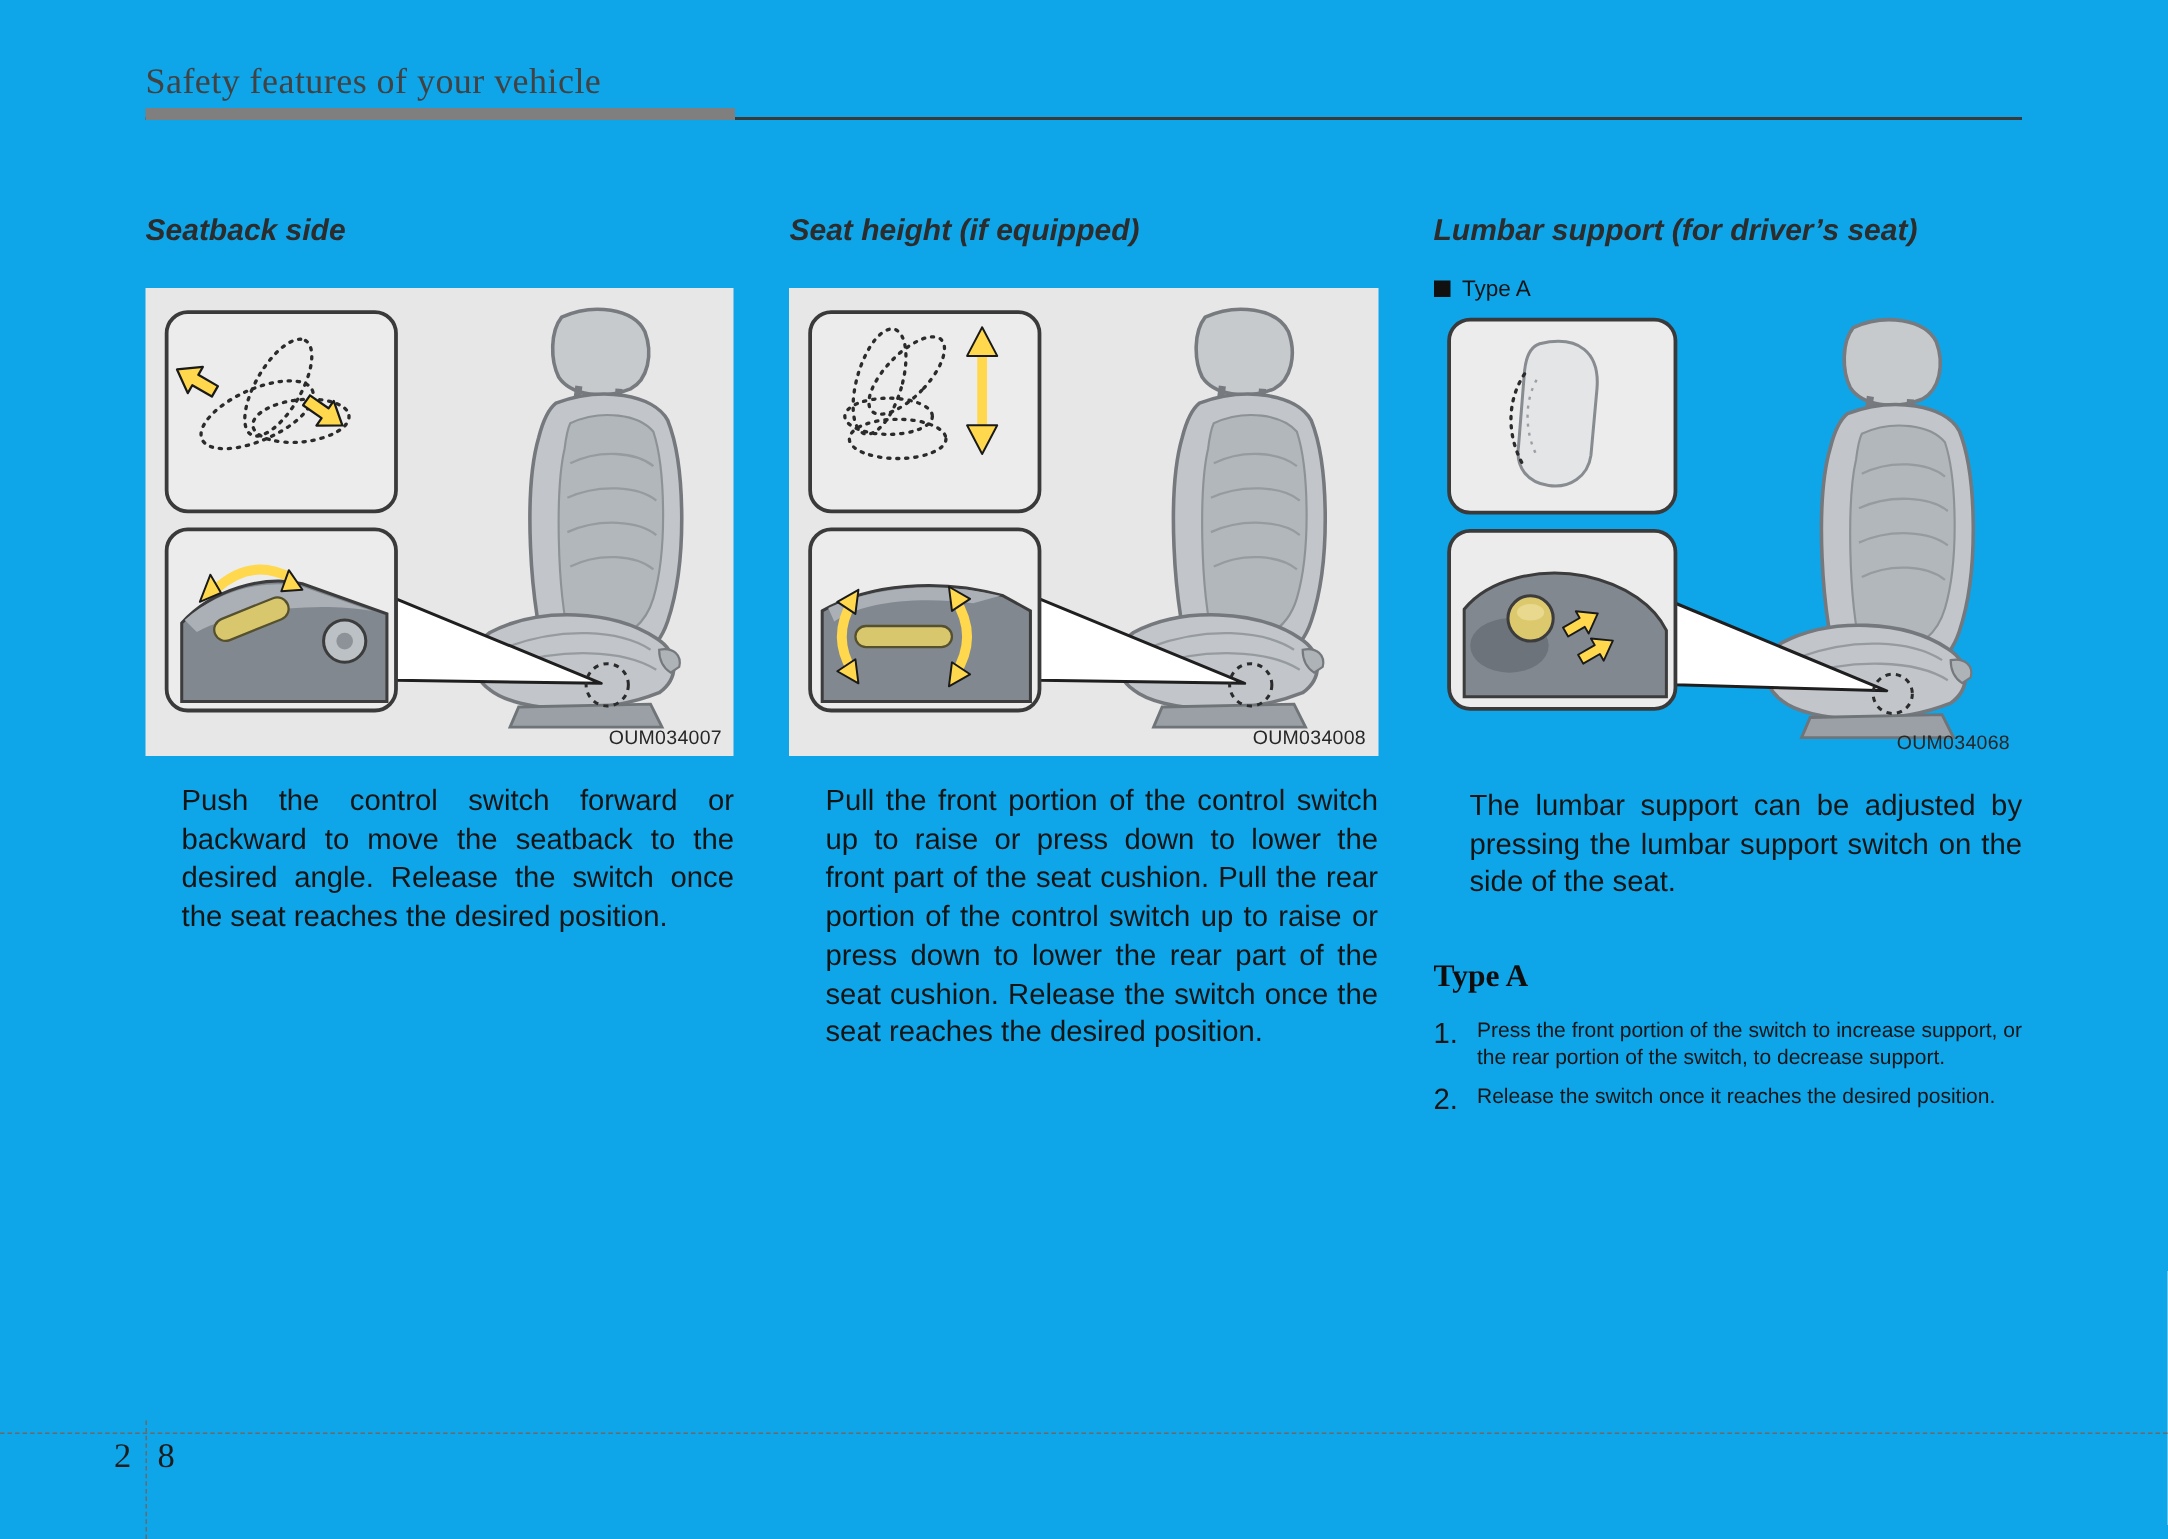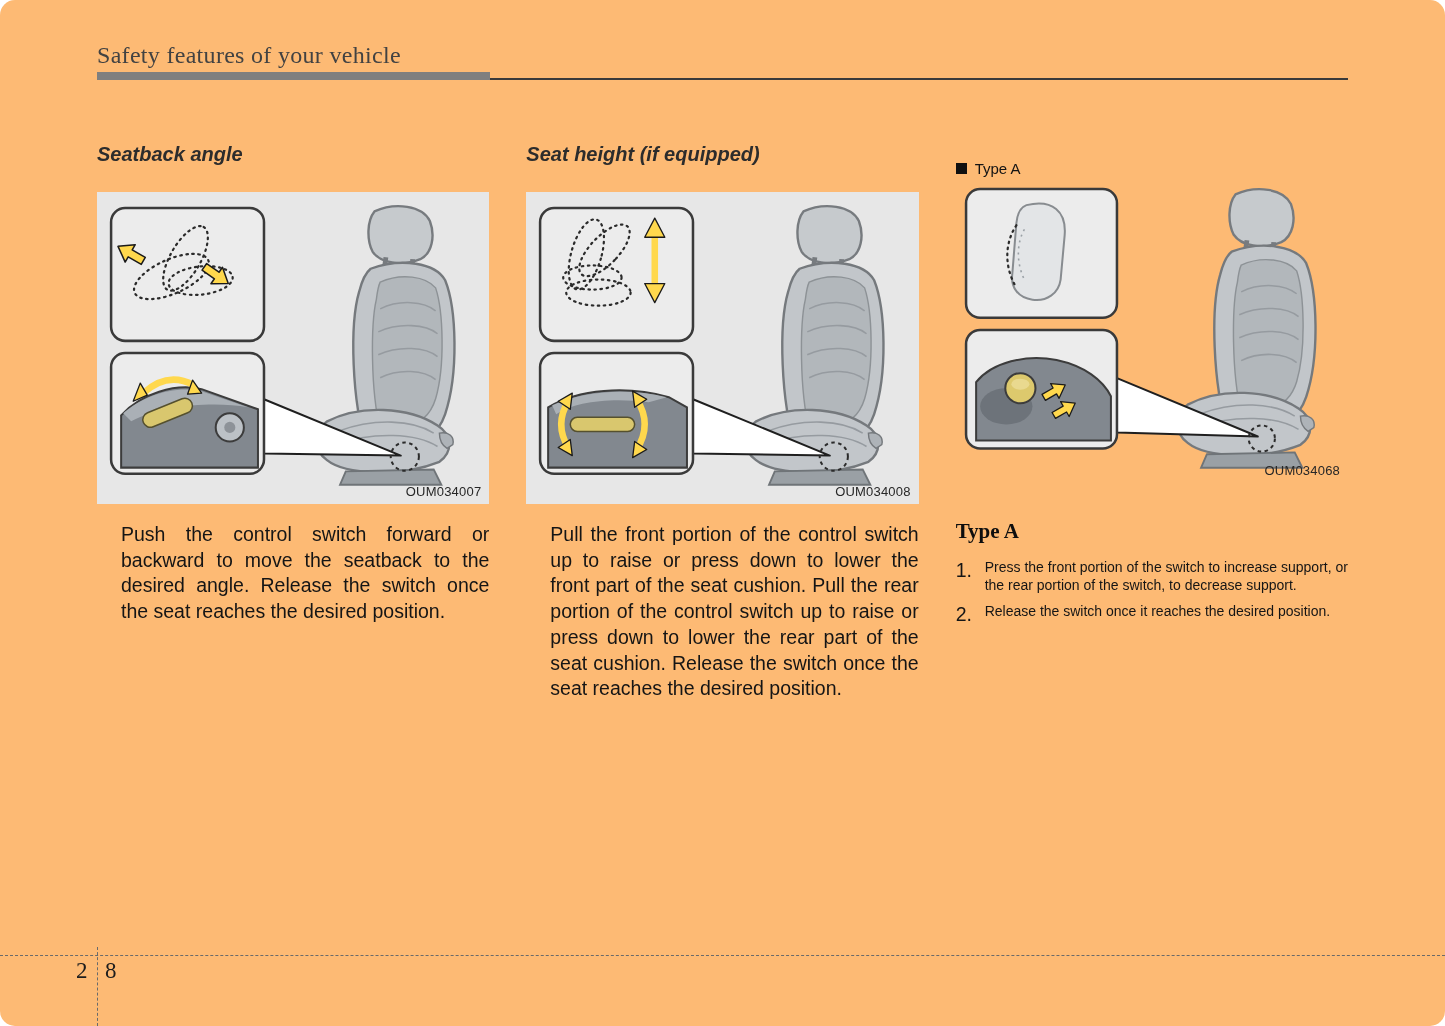"Safety features of your vehicle" .page { background: #fdba74 -> #0ea5e9; border-radius: 15px -> none }
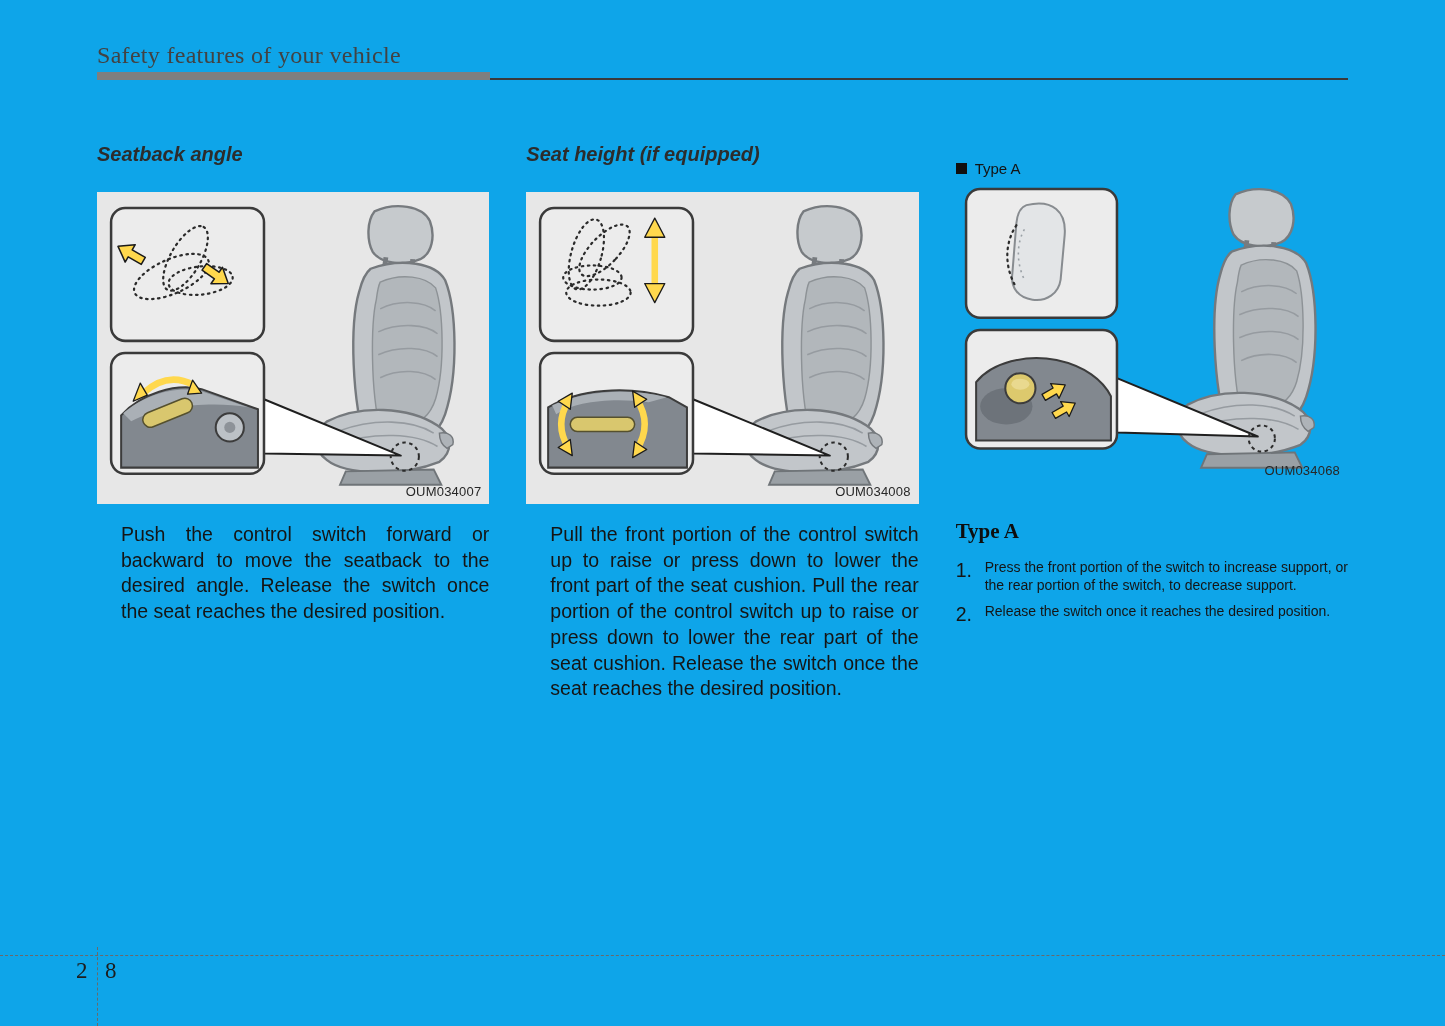"Seatback angle" h2.col-heading { text: angle -> side }
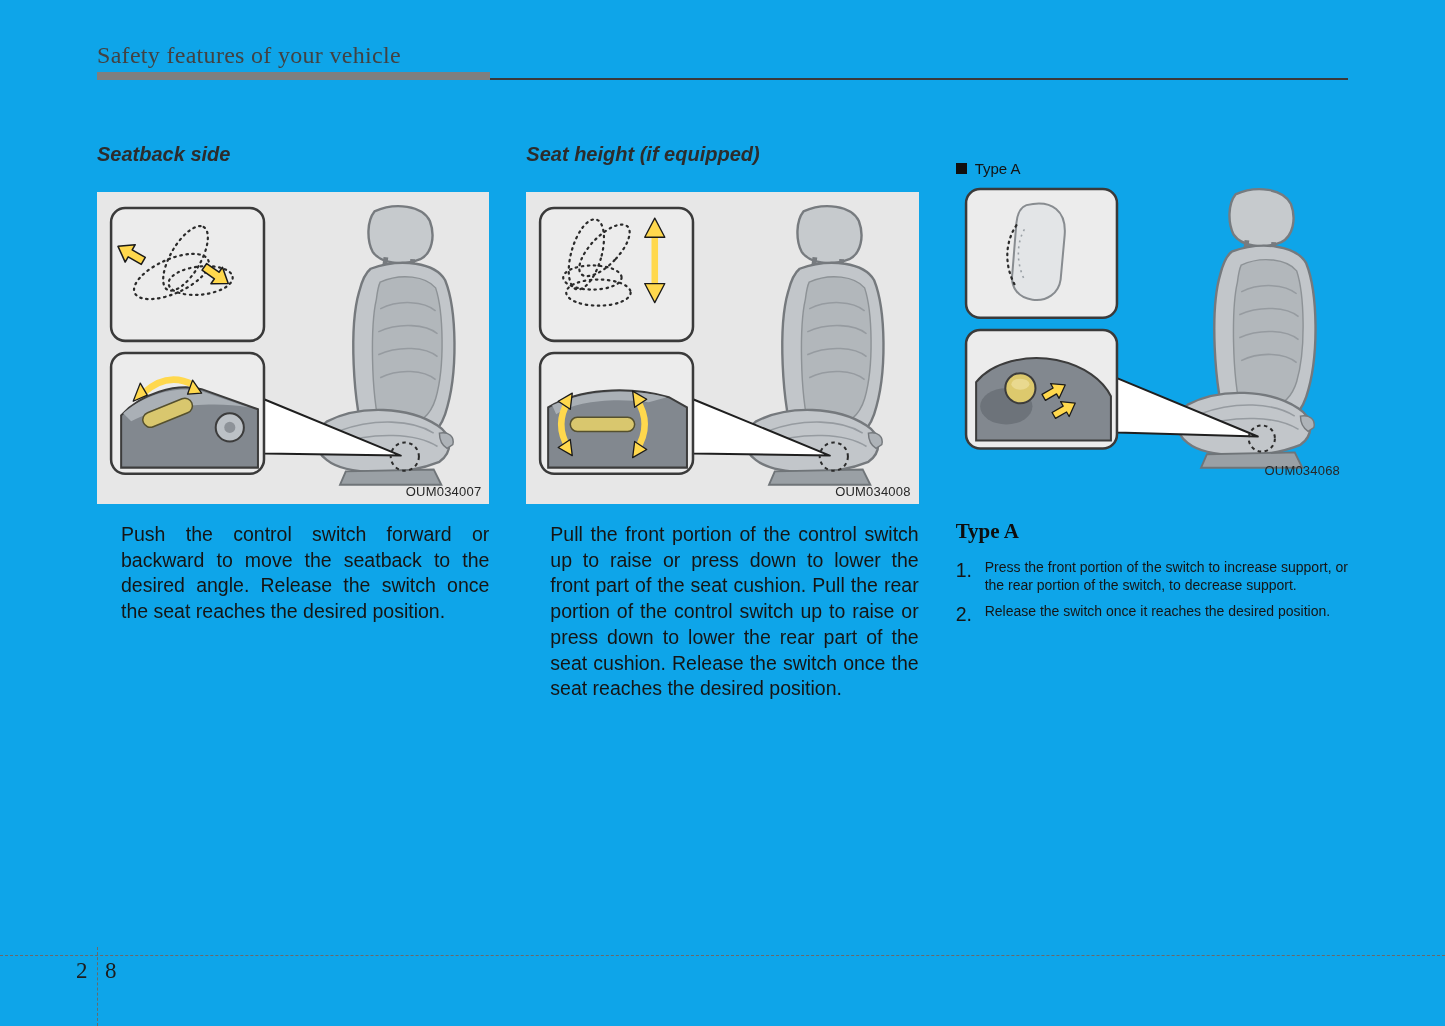"Lumbar support (for driver’s seat)" h2.col-heading { html: none -> <h2>Lumbar support (for driver’s seat)</h2> }
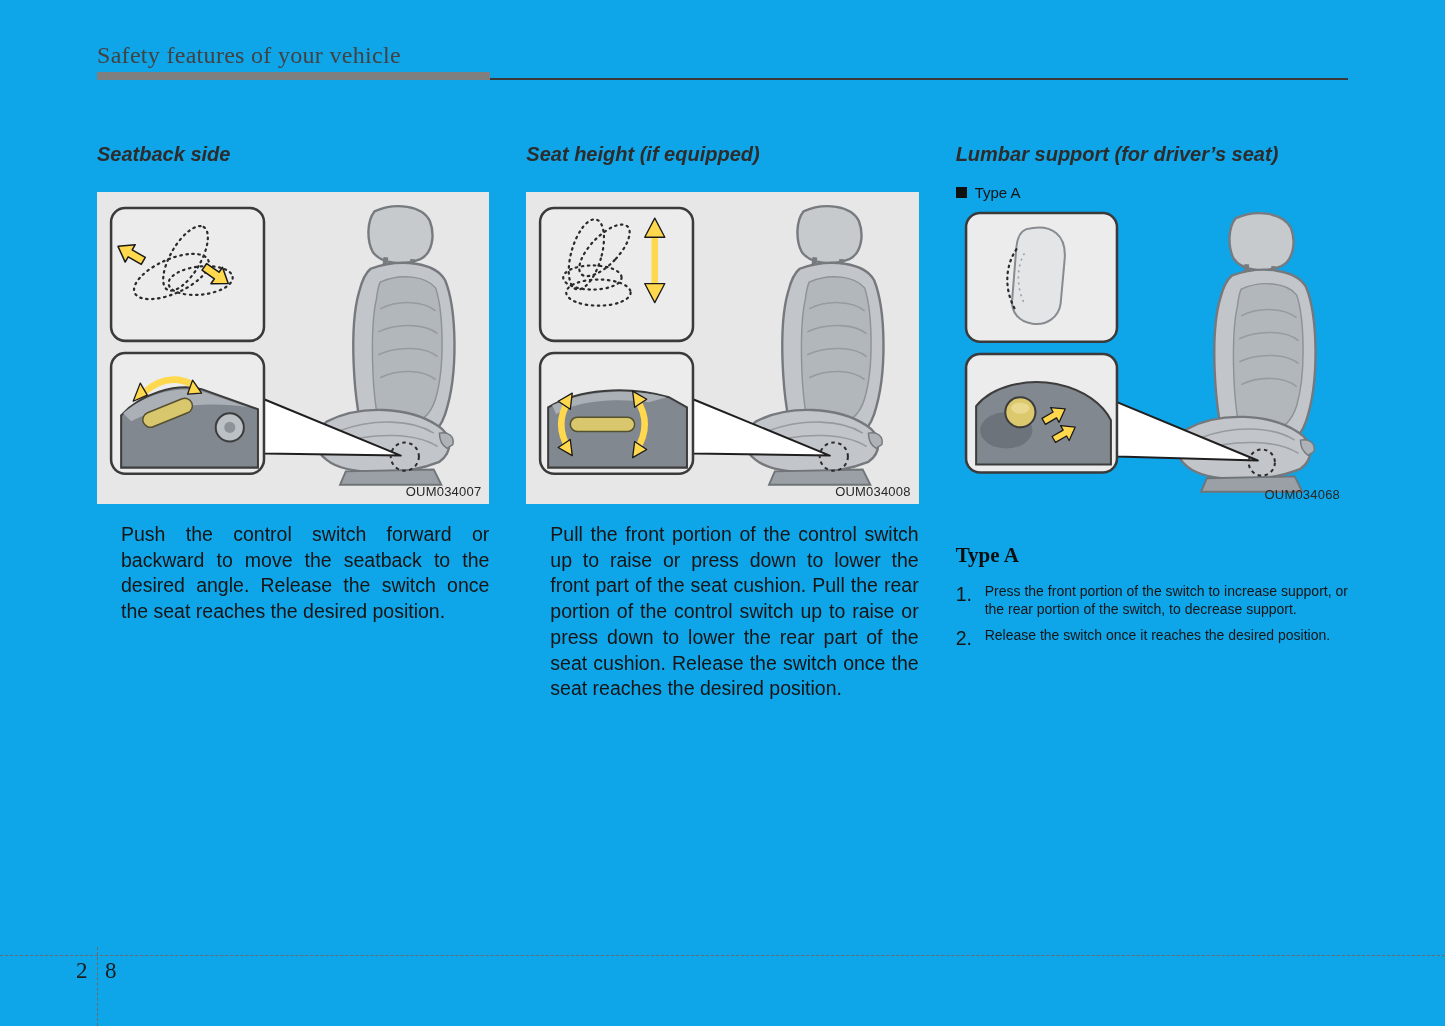"The lumbar support can be" p.body-text { html: none -> <p>The lumbar support can be adjusted by pressing the lumbar support switch on the side of the seat.</p> }
